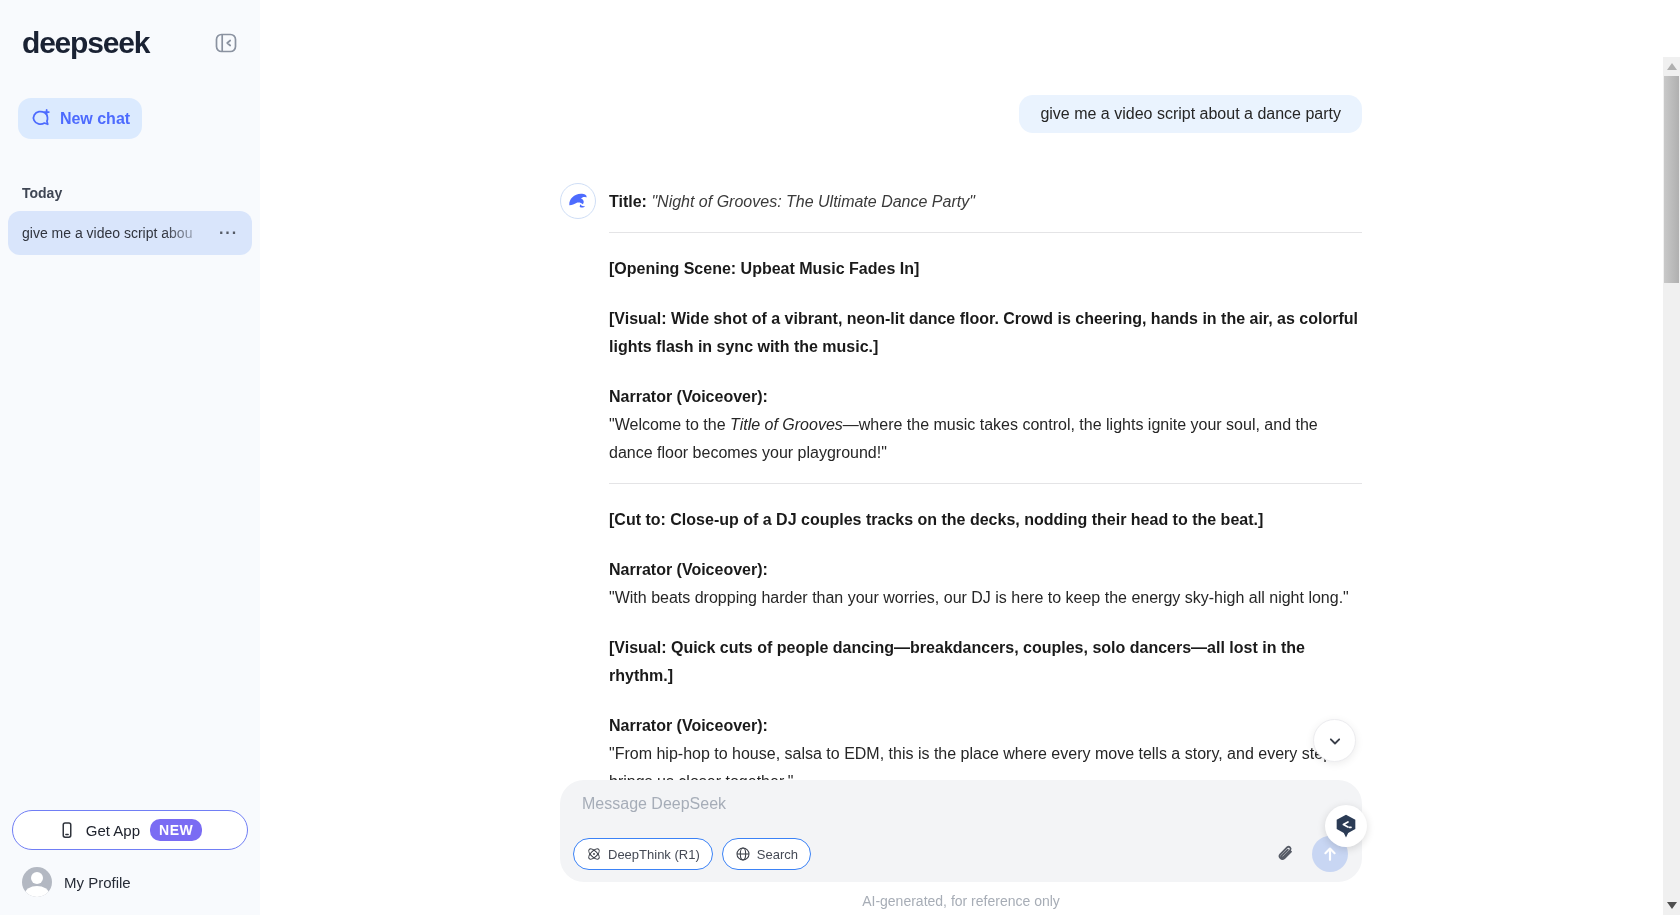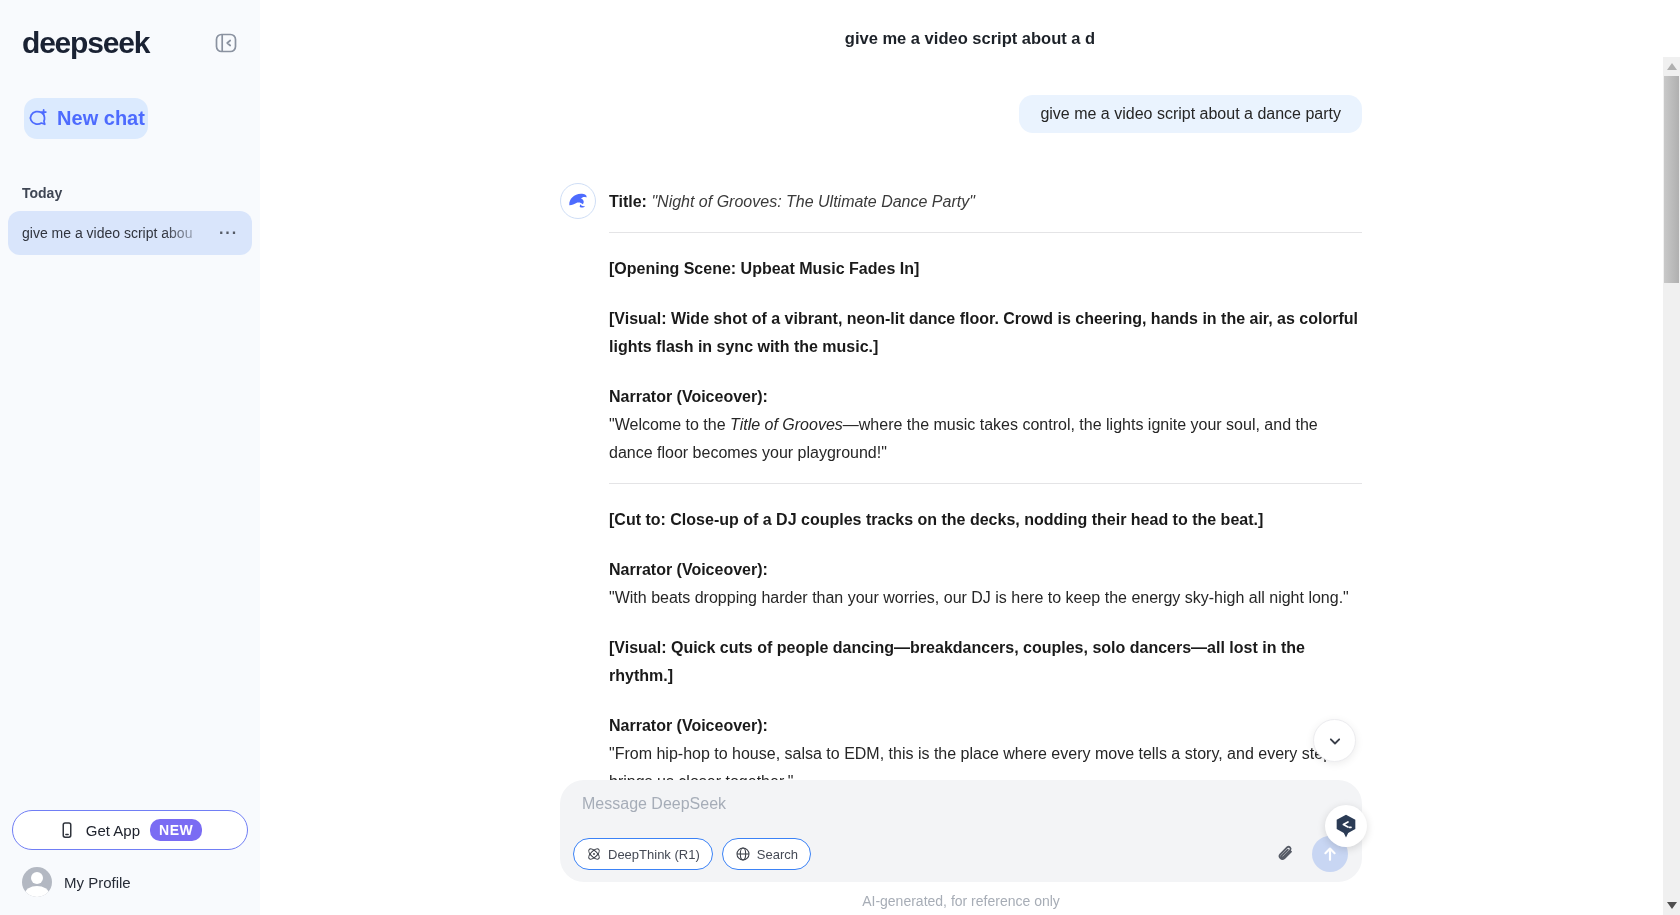"give me a video script about a d" div.page-title { html: <div>give me a video script about a d</div> -> none }
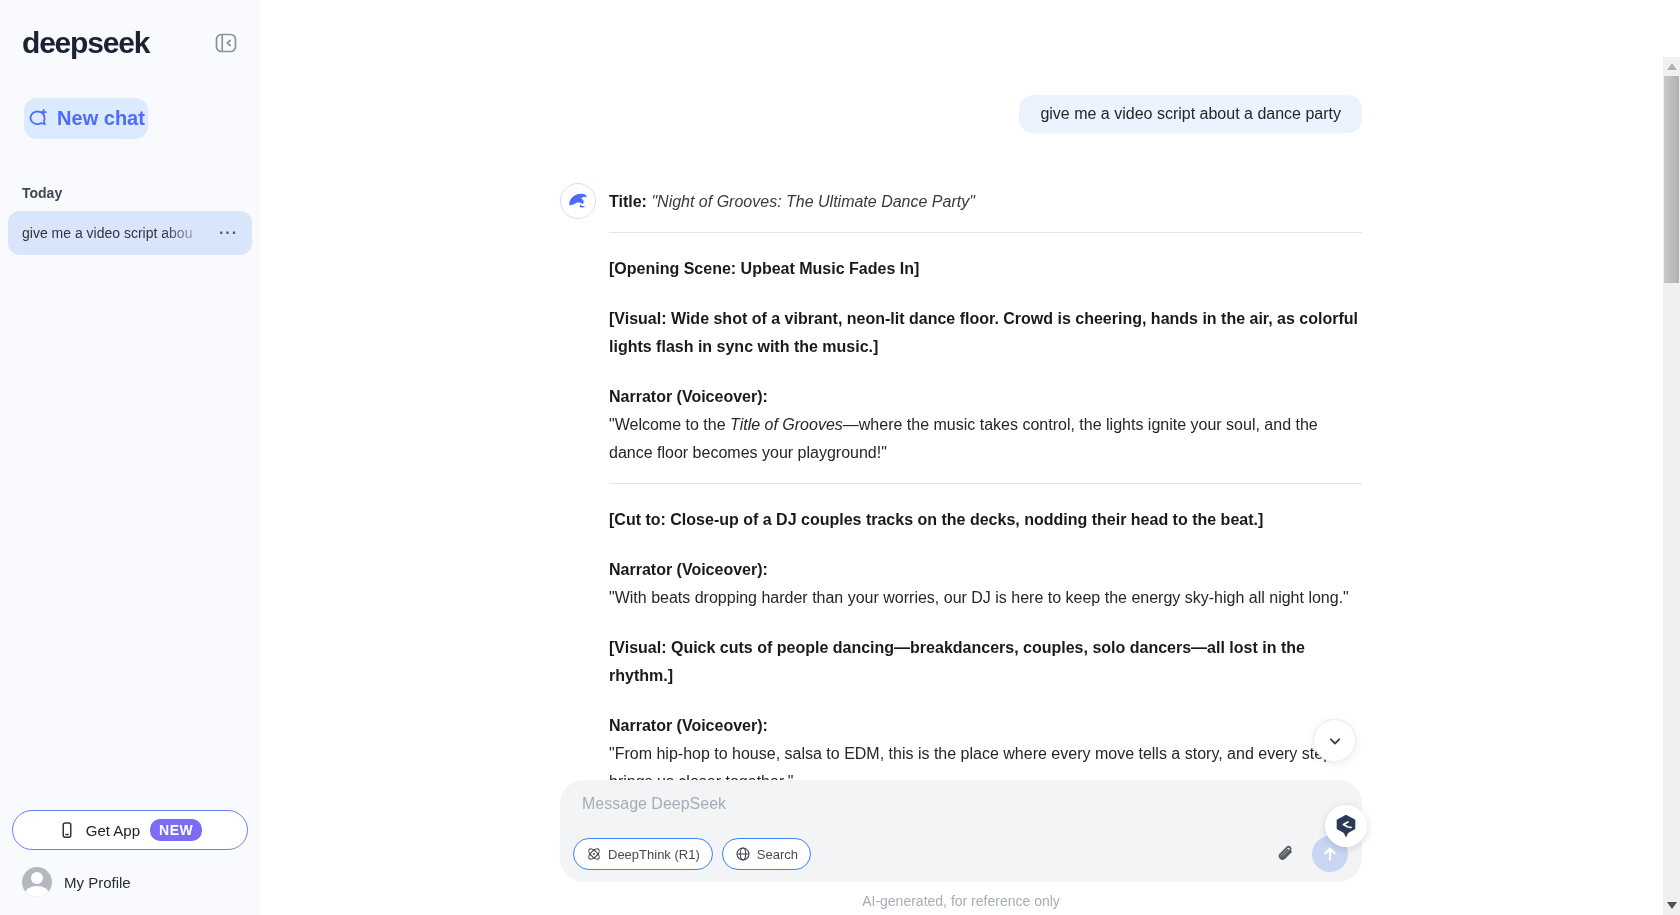"New chat" .new-chat-btn { font-size: 20px -> 16px; margin: 38px 0 0 24px -> 38px 0 0 18px }
